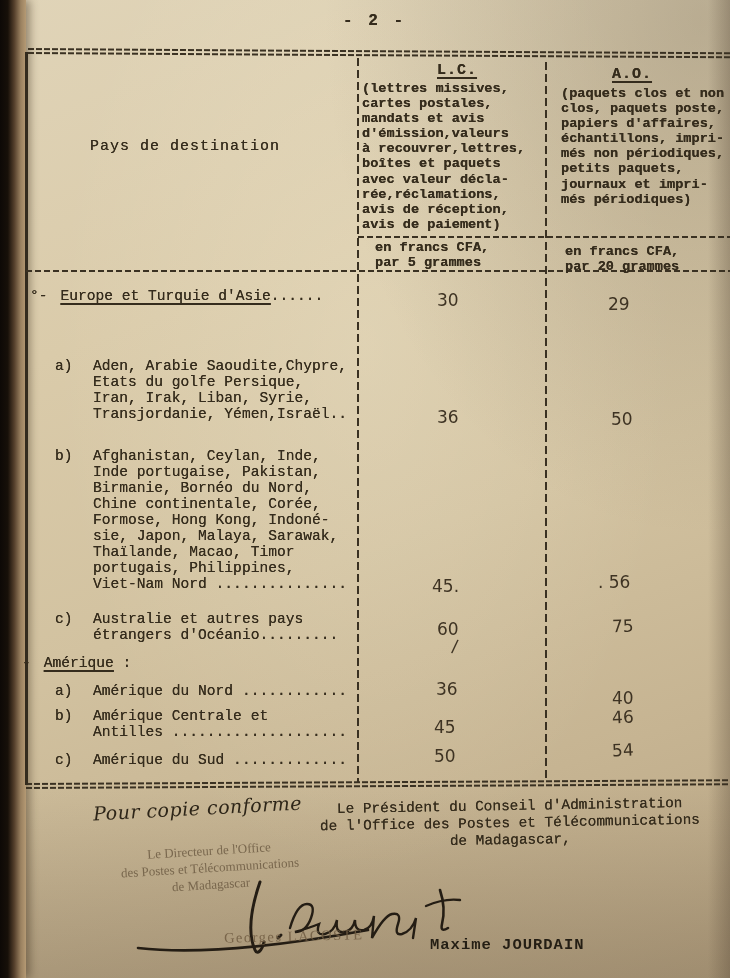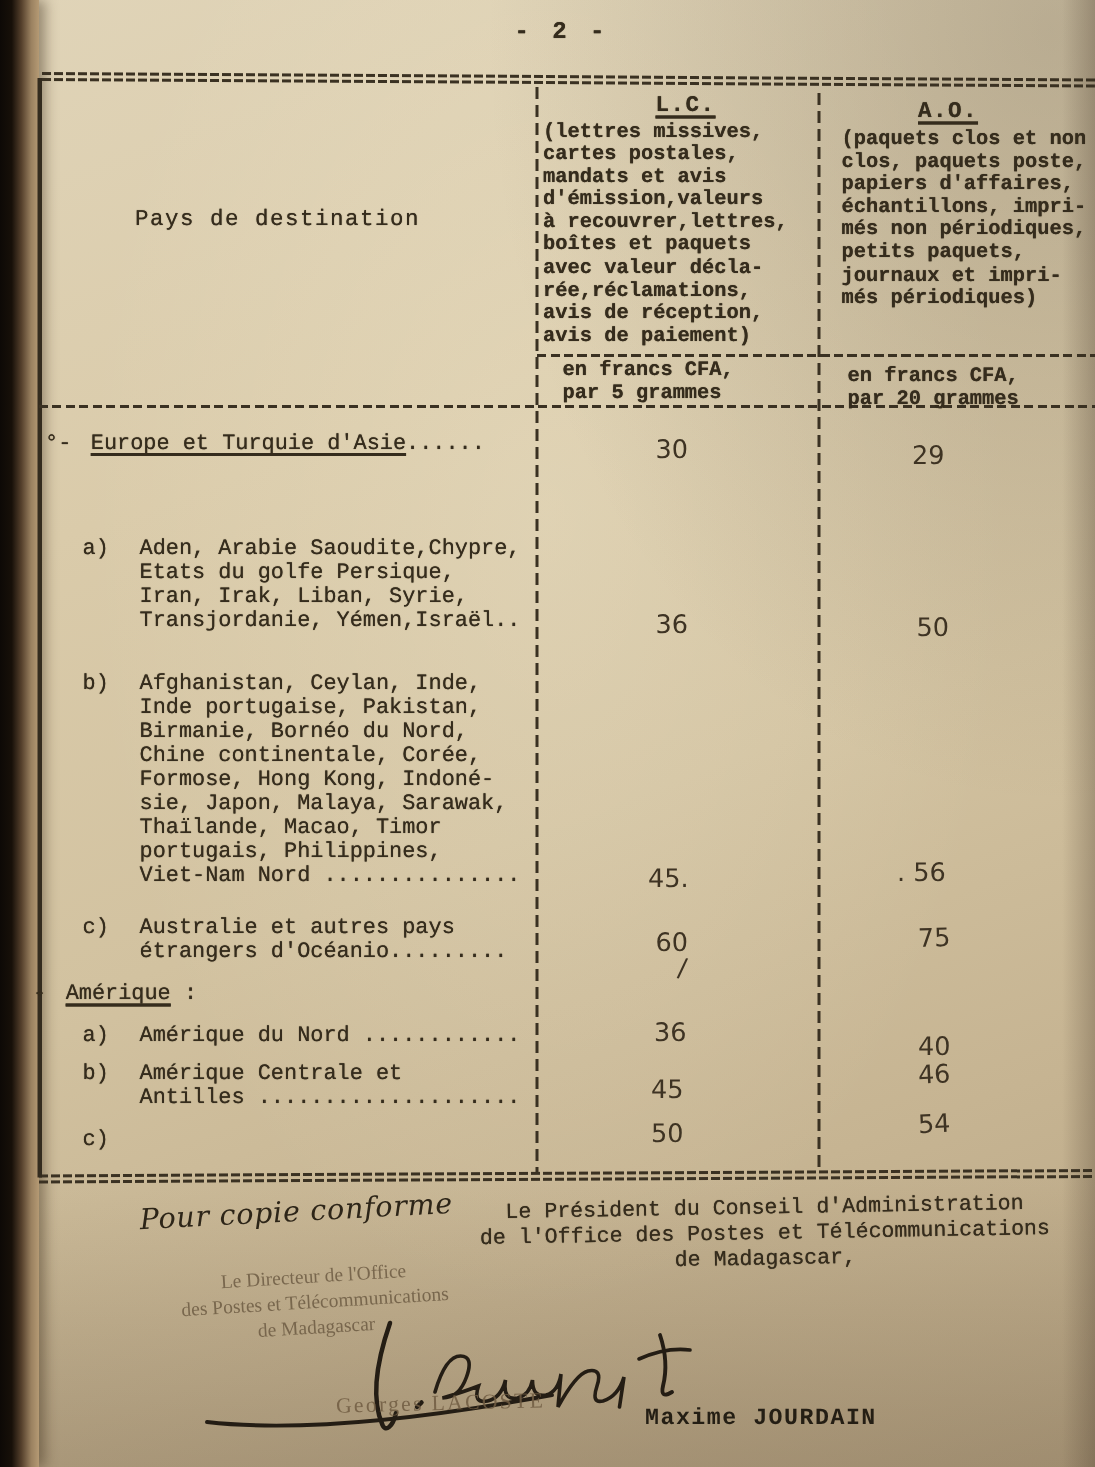"Amérique du Sud ............." div.txt { html: none -> <div>Amérique du Sud .............</div> }
